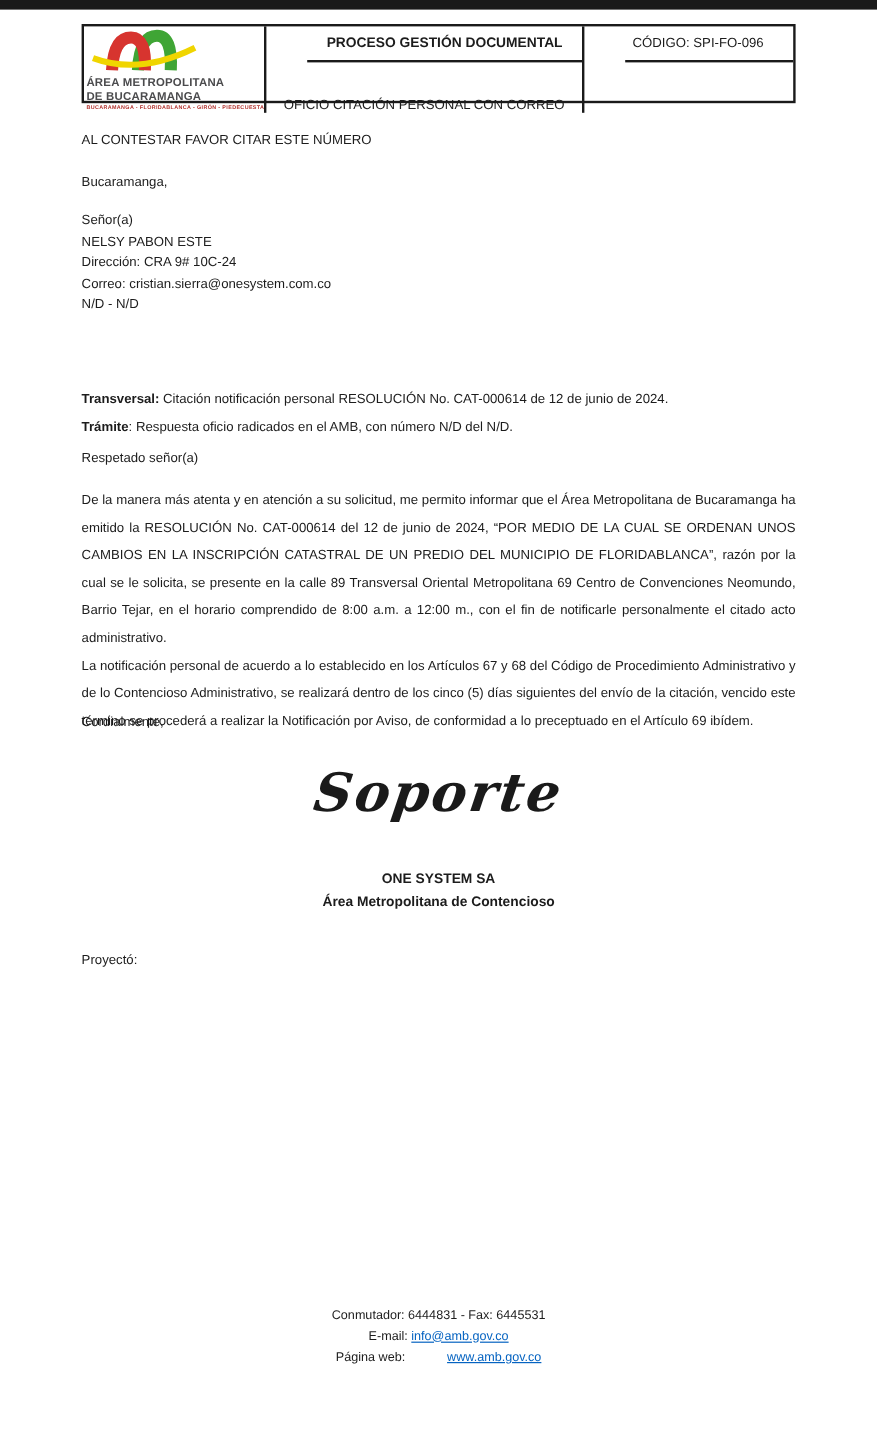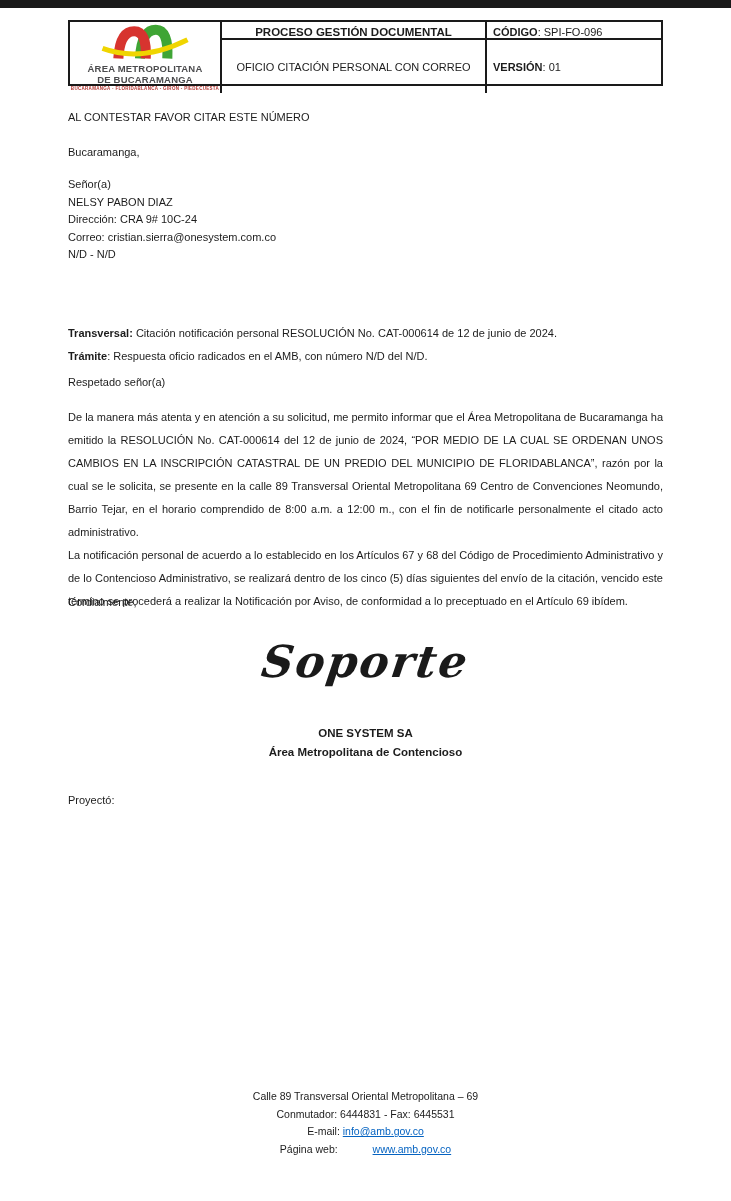"PROCESO GESTIÓN DOCUMENTAL" .row-top { align-items: flex-end -> center; height: 18px -> 30px; margin-left: none -> 34px }
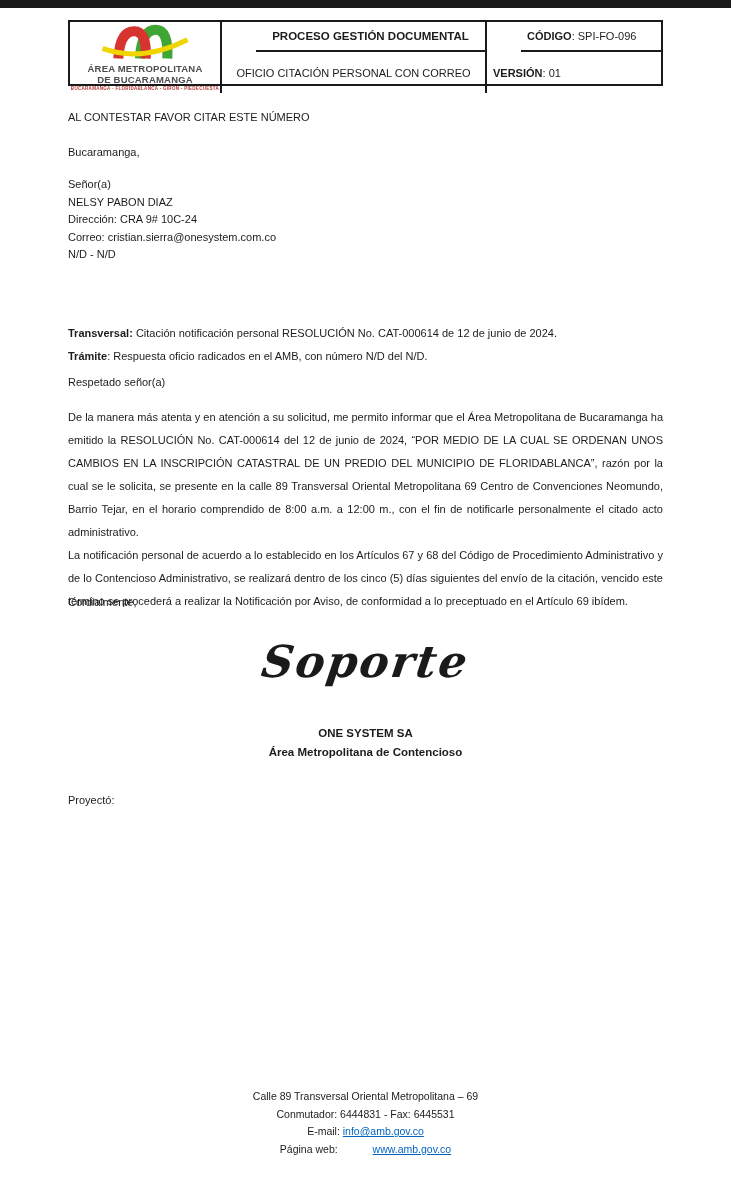"CÓDIGO" .code-line b { font-weight: bold -> normal }
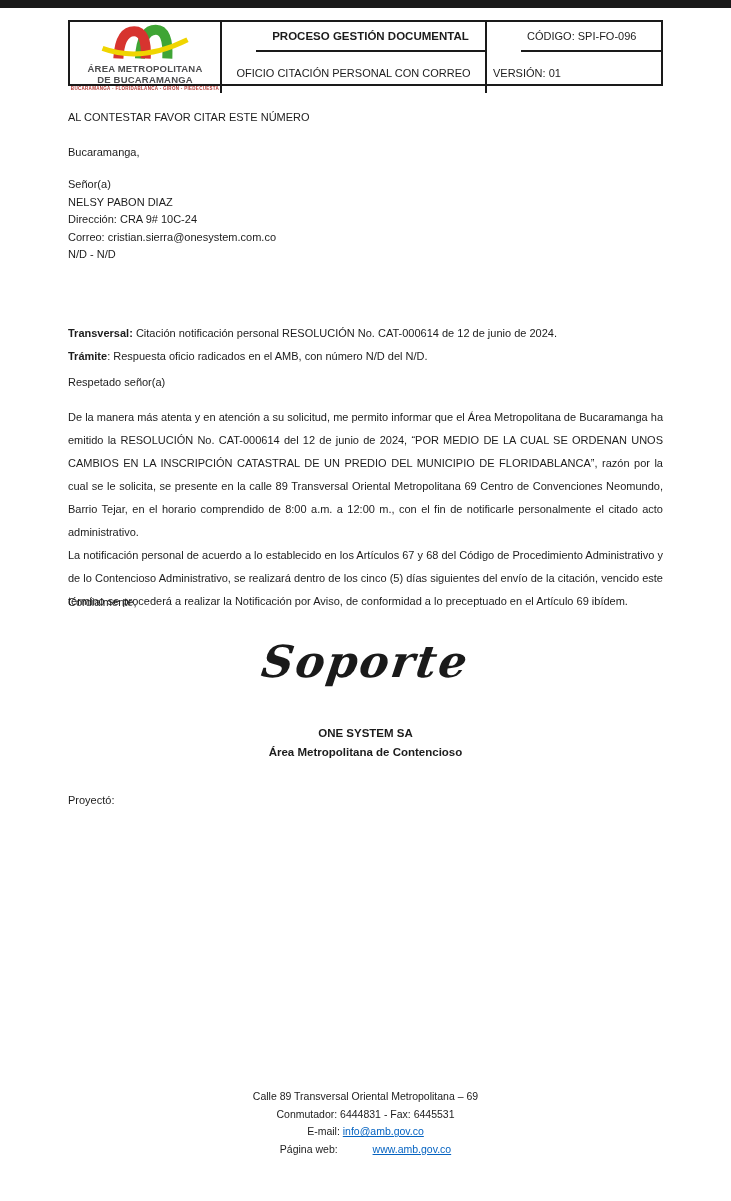"ÁREA METROPOLITANA" .cell-logo { align-items: center -> flex-start }
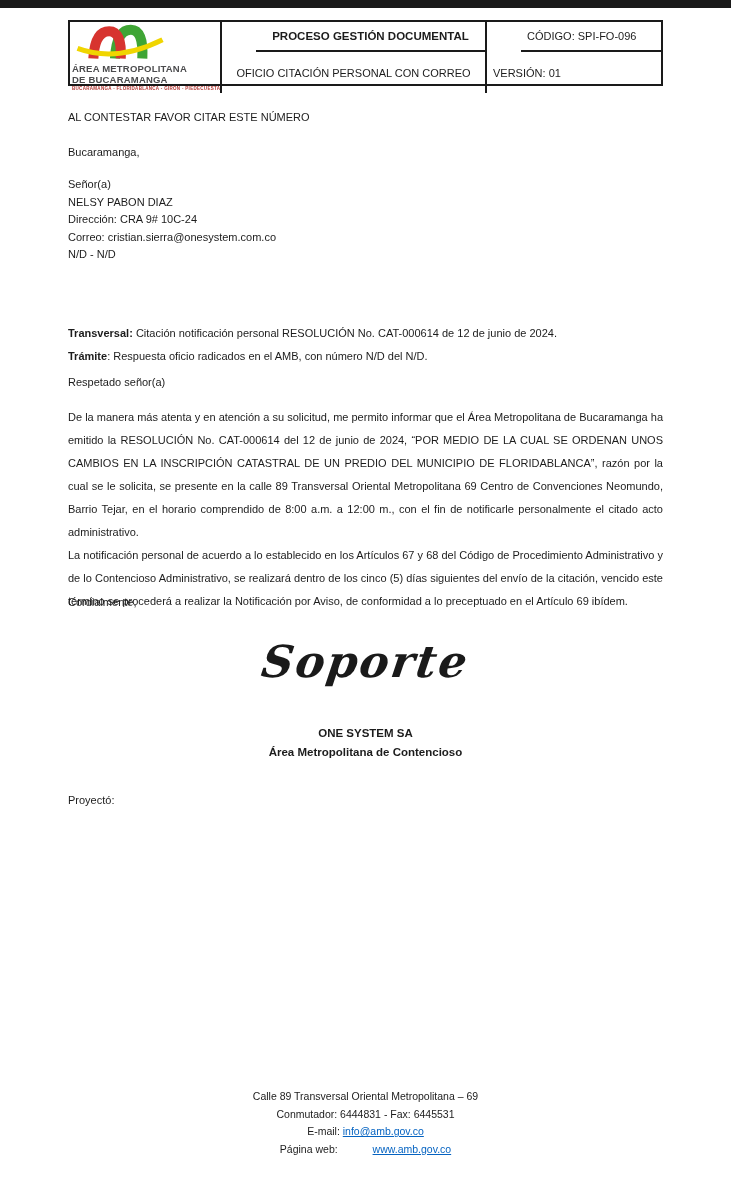"OFICIO CITACIÓN PERSONAL CON CORREO" .row-bottom { align-items: center -> flex-end }
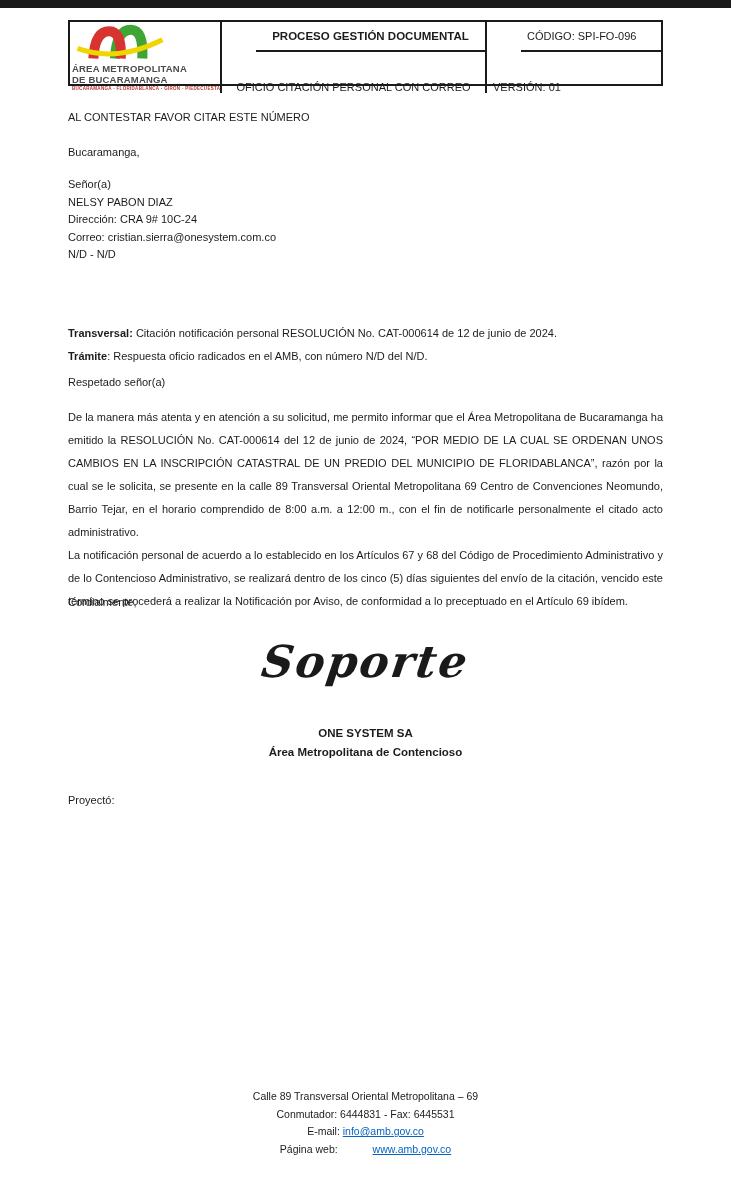"VERSIÓN: 01" div.row-bottom { html: <div> <span><b>VERSIÓN</b><span>: 01</span></span> </div> -> none }
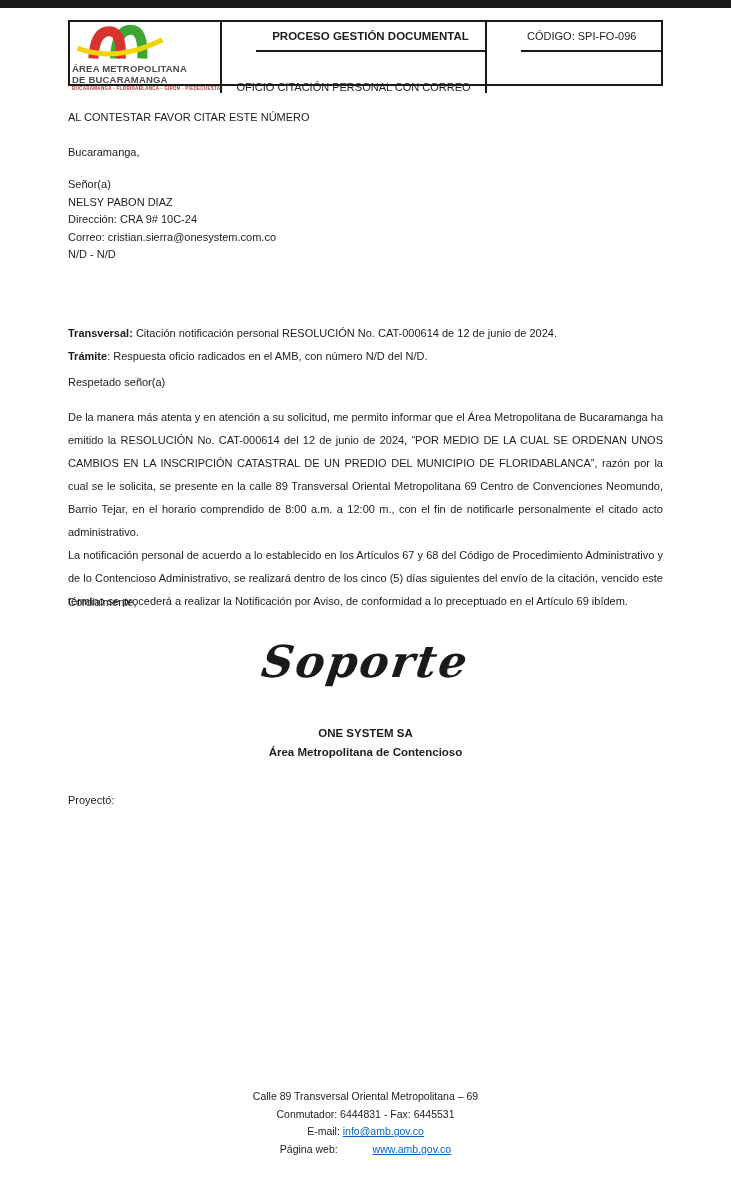"NELSY PABON DIAZ" div { text: DIAZ -> ESTE }
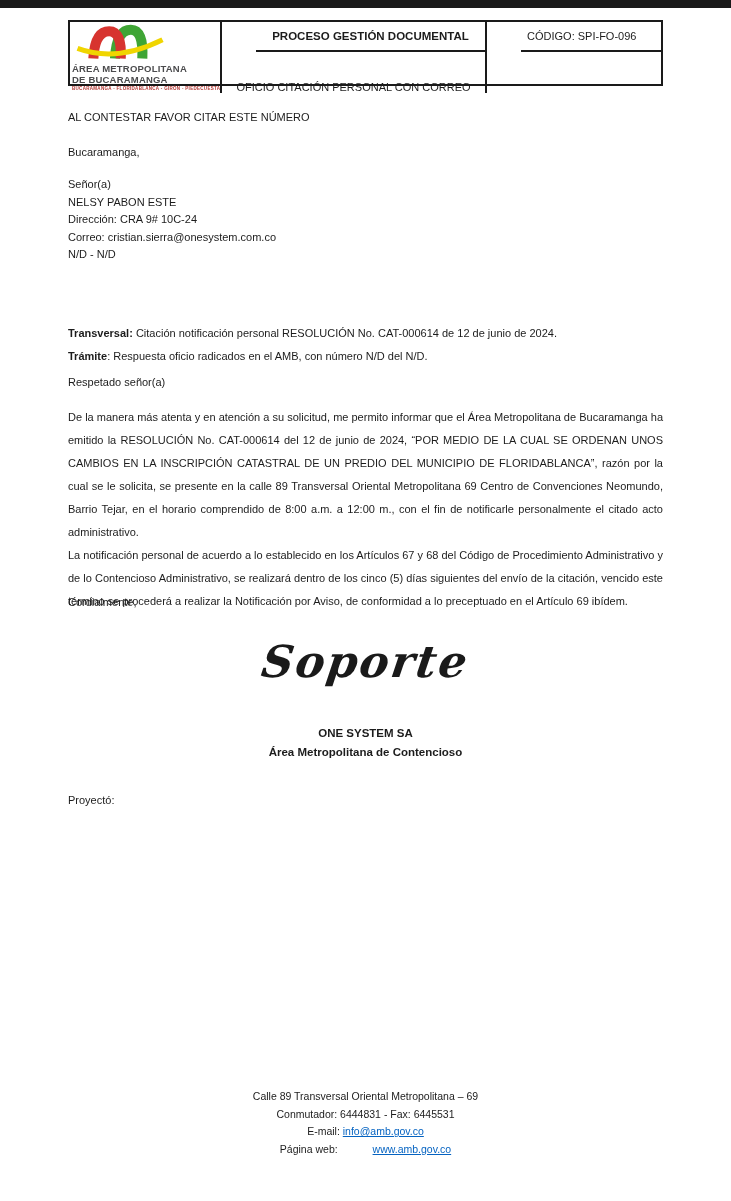"Calle 89 Transversal Oriental" div { html: <div>Calle 89 Transversal Oriental Metropolitana – 69</div> -> none }
